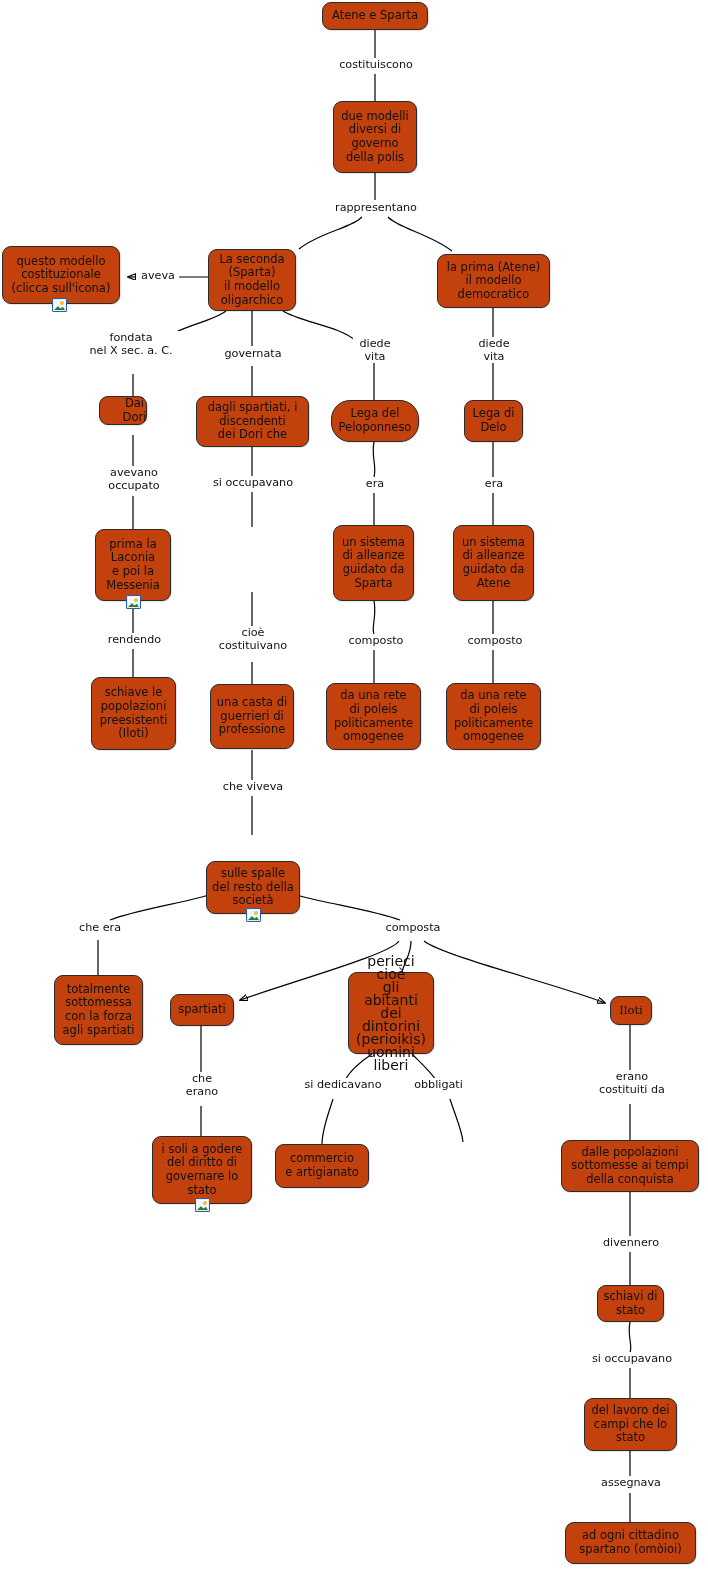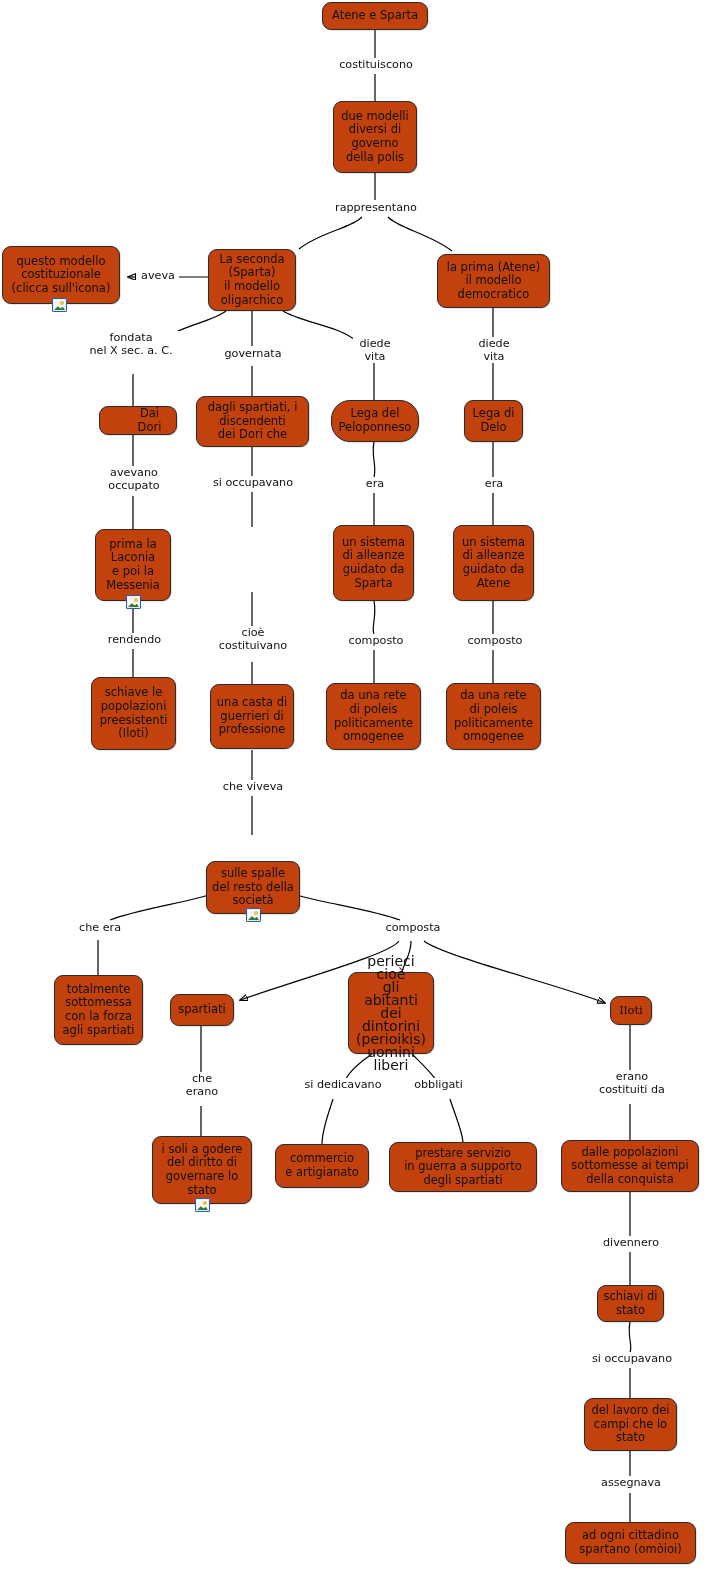"Dai Dori" div.node { top: 406px -> 396px; width: 78px -> 48px }
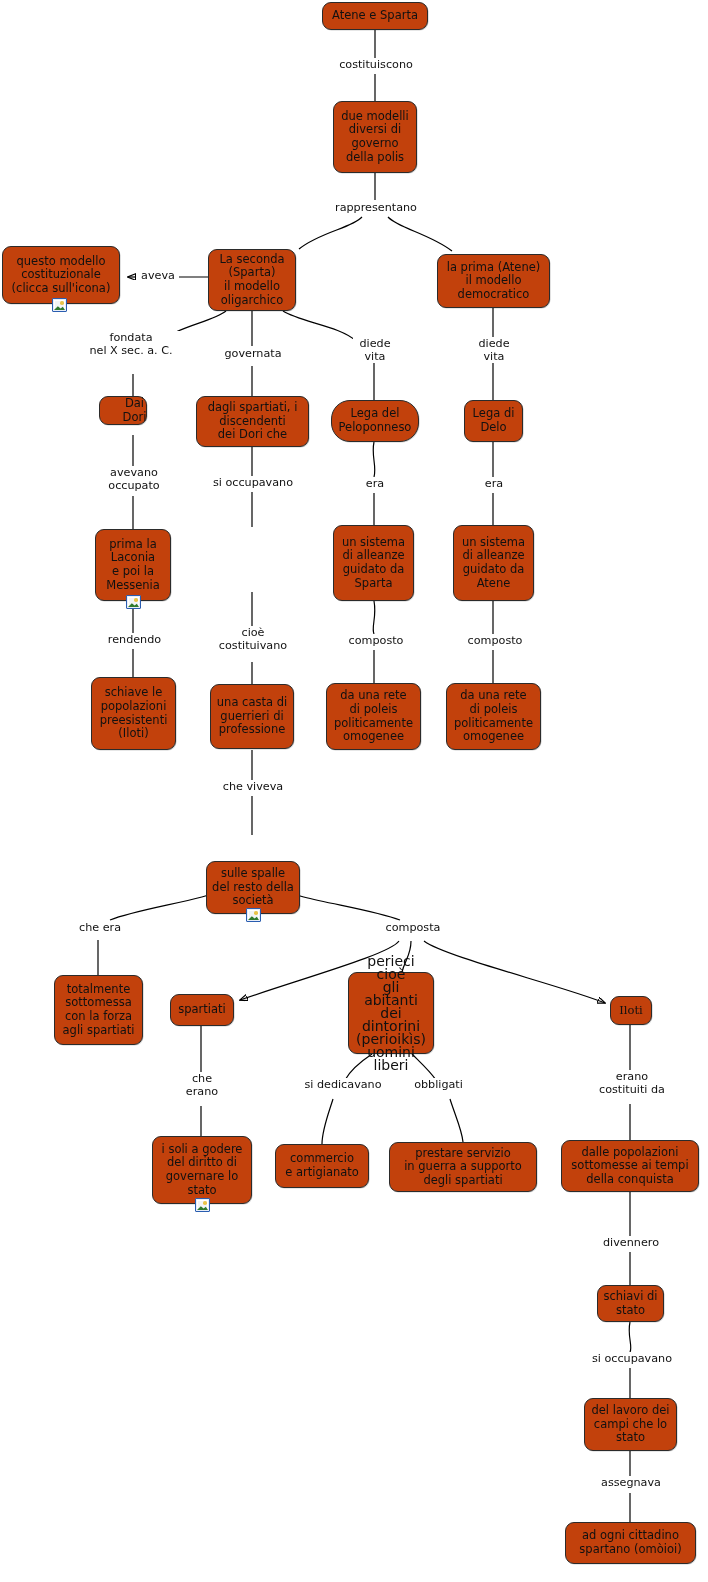"prestare servizio" div.node { html: <div> <span>prestare servizio in guerra a supporto degli spartiati</span> </div> -> none }
